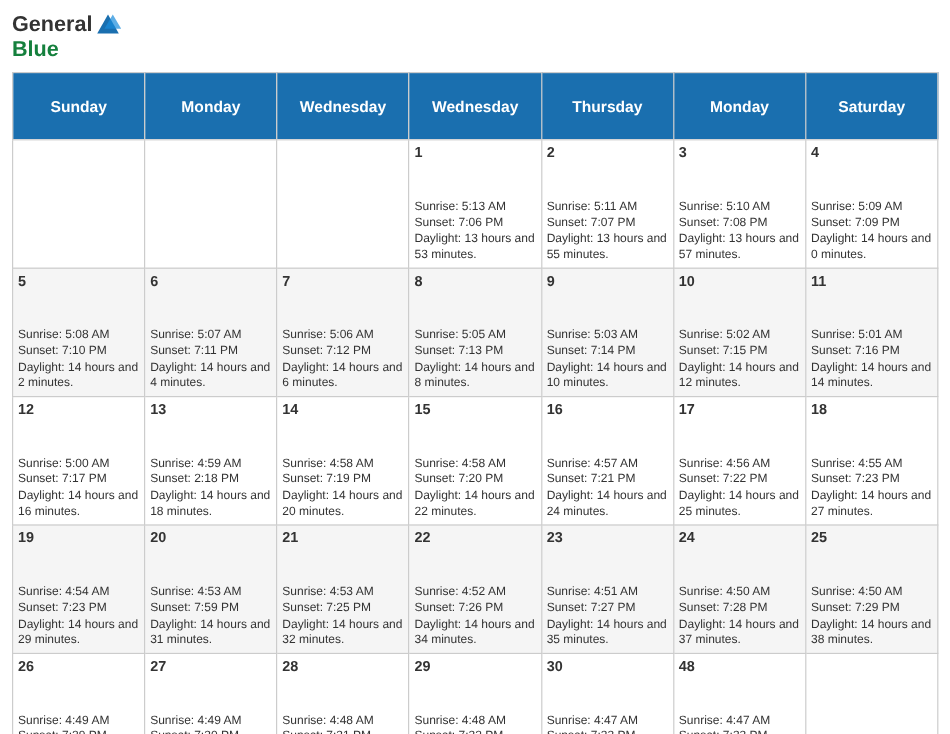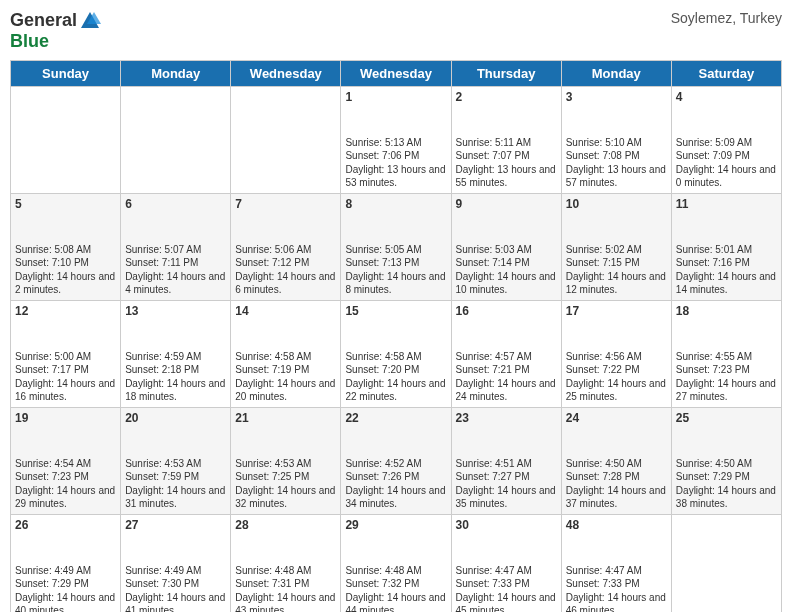"Soylemez, Turkey" div.location-title { html: <div>Soylemez, Turkey</div> -> none }
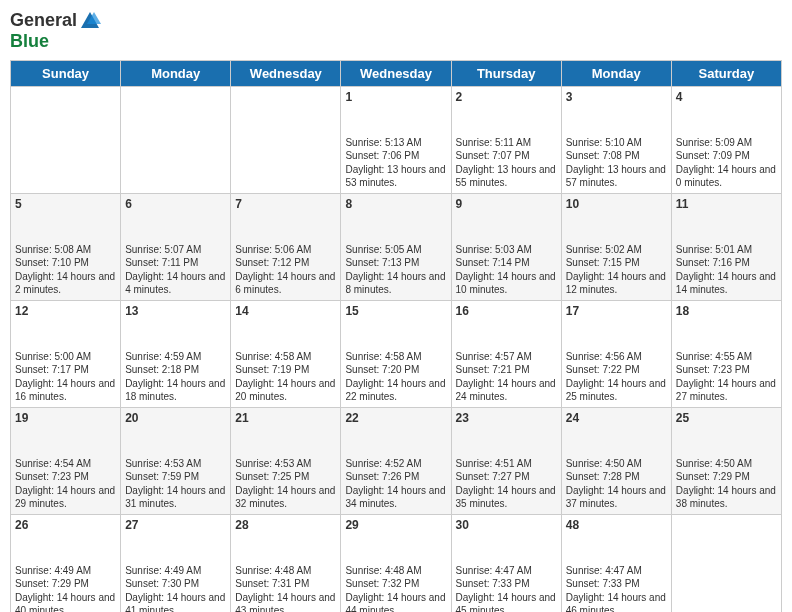"Sunday" .calendar th { padding: 5px 2px -> 20px 2px }
